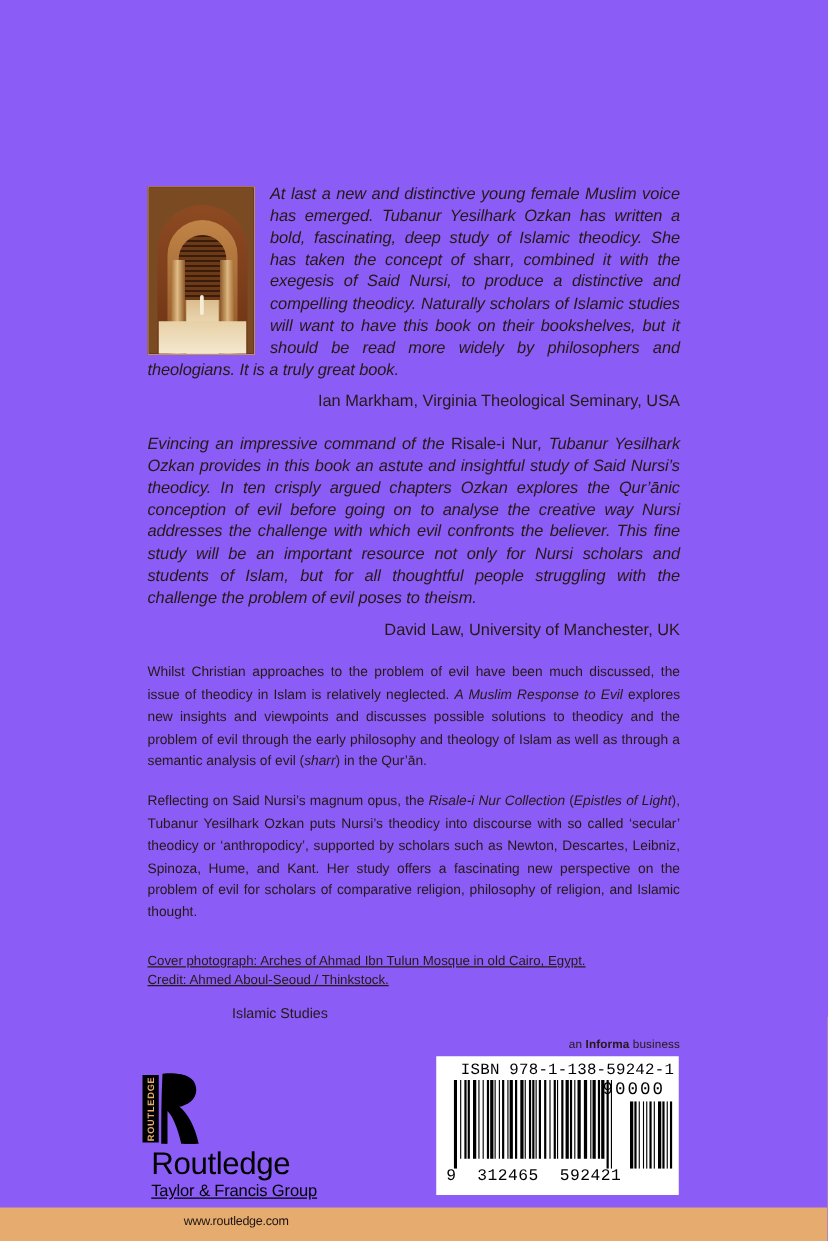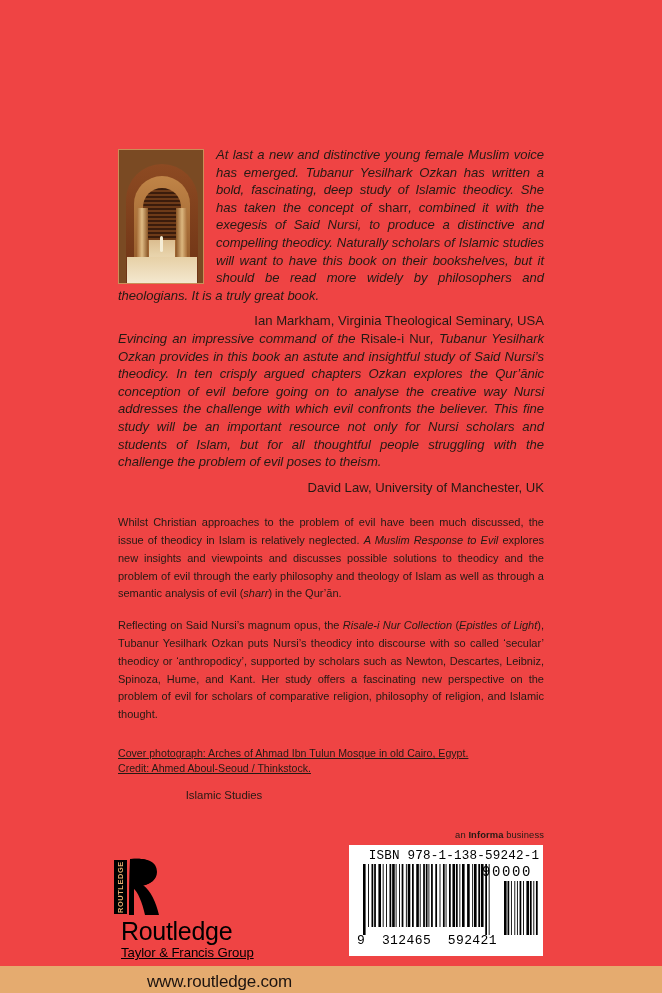"At last a new and" .cover { background: #ef4444 -> #8b5cf6 }
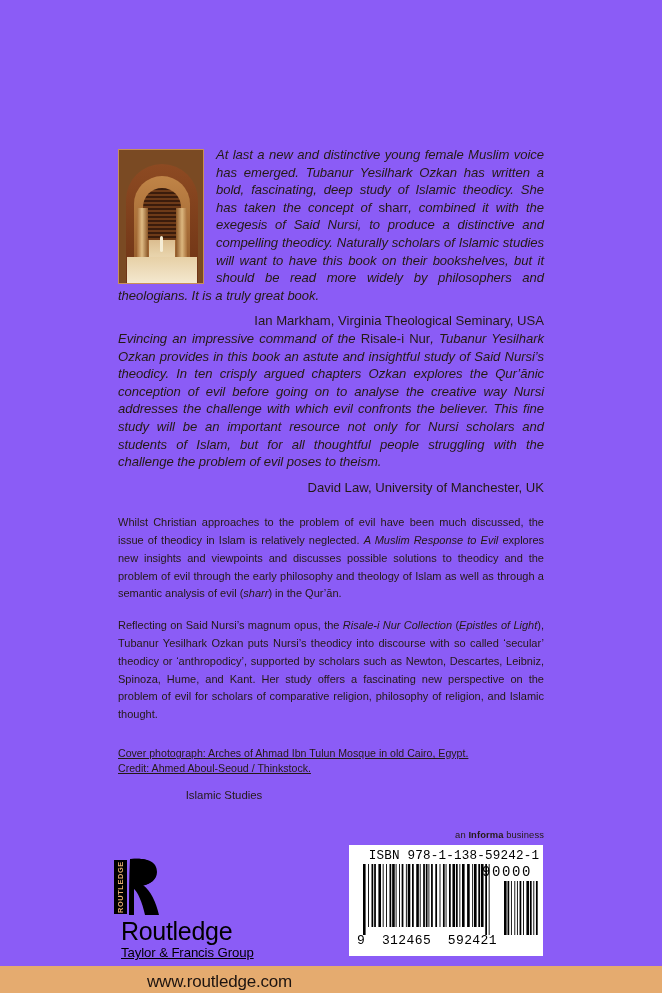"Evincing an impressive command of" .endorse-2 { margin-top: none -> 16px }
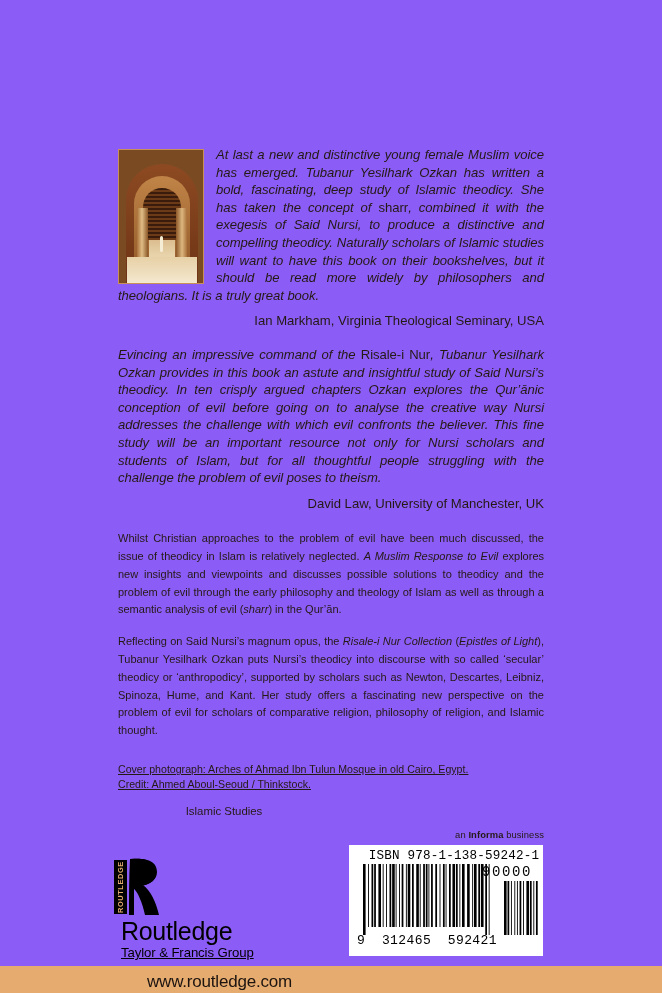"www.routledge.com" .logo-url { font-size: 17px -> 10px }
